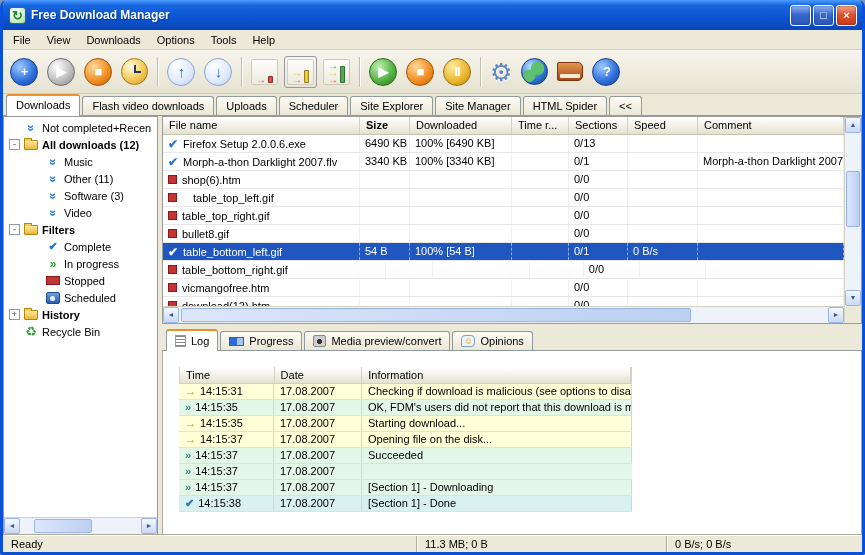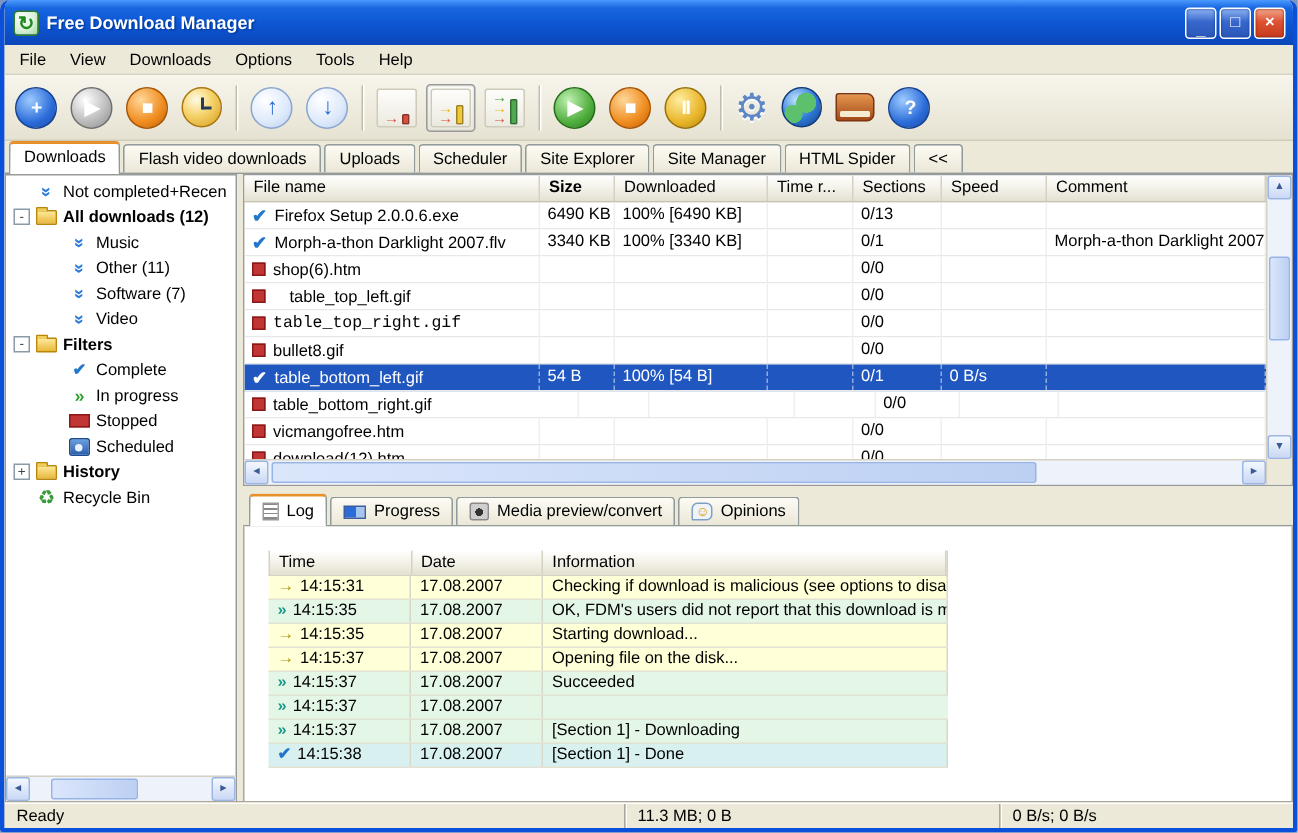"Software (7)" span.tree-label { text: 7 -> 3 }
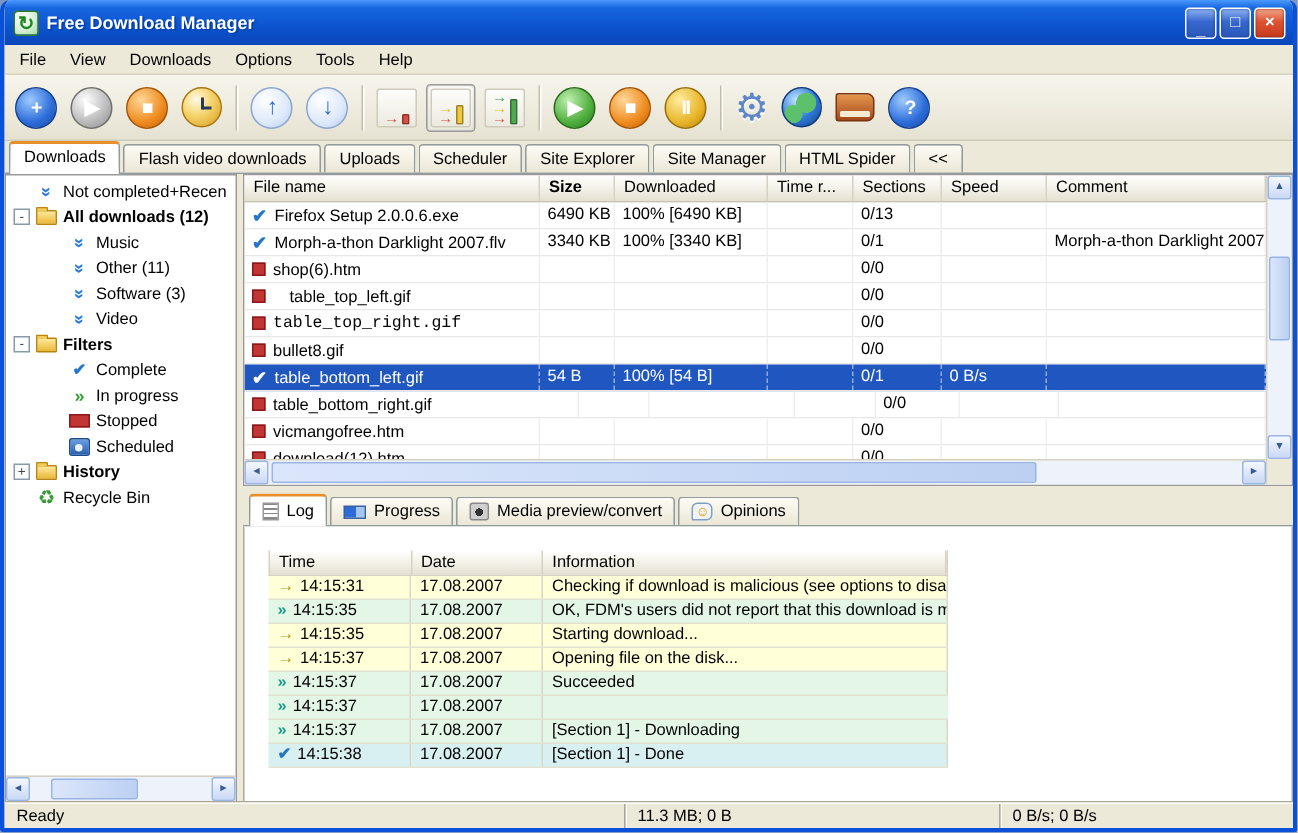"table_top_right.gif" div.cell { font-family: Liberation Mono, monospace -> none }
